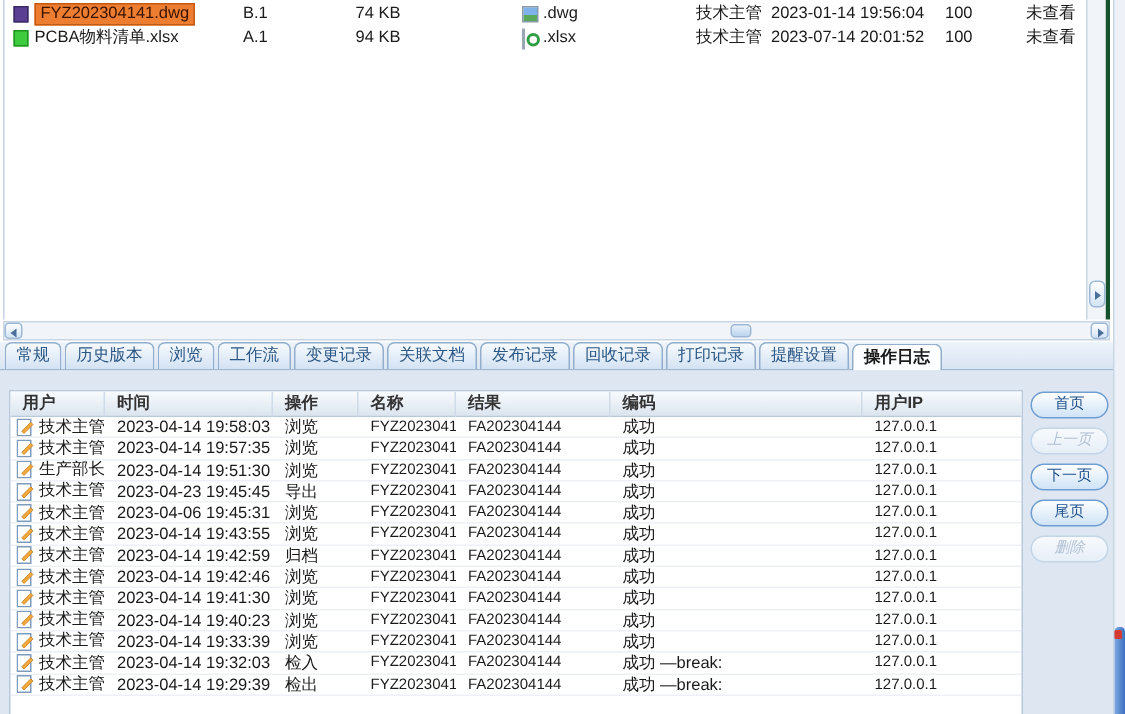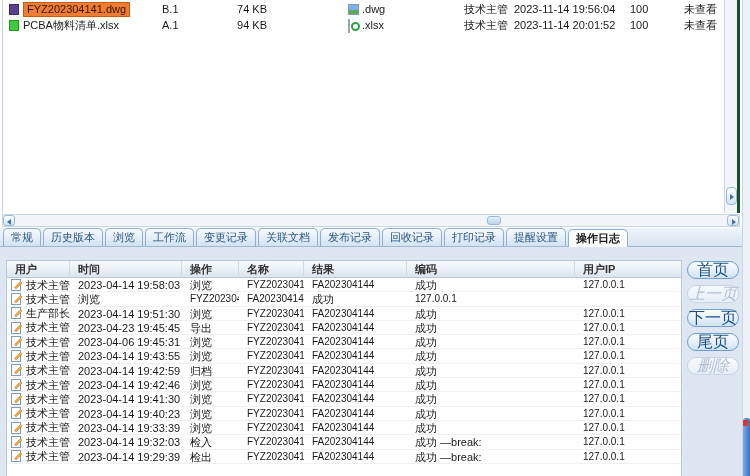"2023-11-14 19:56:04" span.cell { text: 2023-11-14 -> 2023-01-14 }
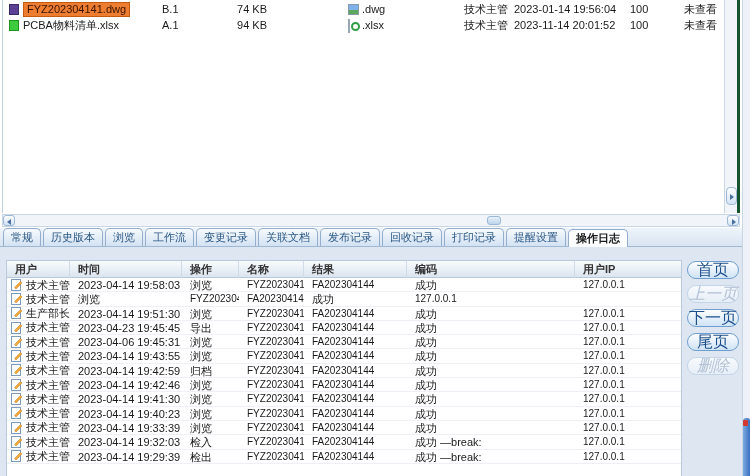"2023-11-14 20:01:52" span.cell { text: 2023-11-14 -> 2023-07-14 }
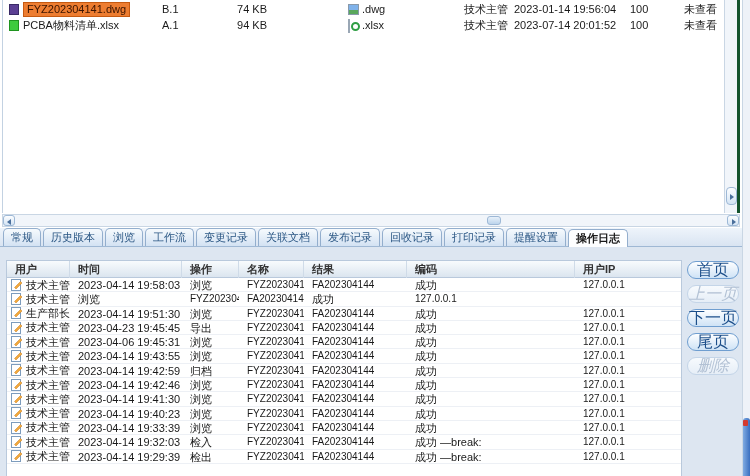"首页" .pbtn { font-size: 16px -> 10px }
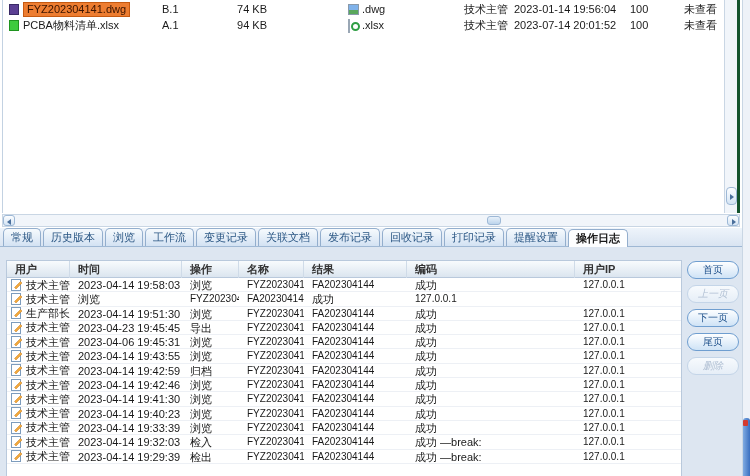"2023-04-14 19:57:35" div.c { html: none -> <div>2023-04-14 19:57:35</div> }
